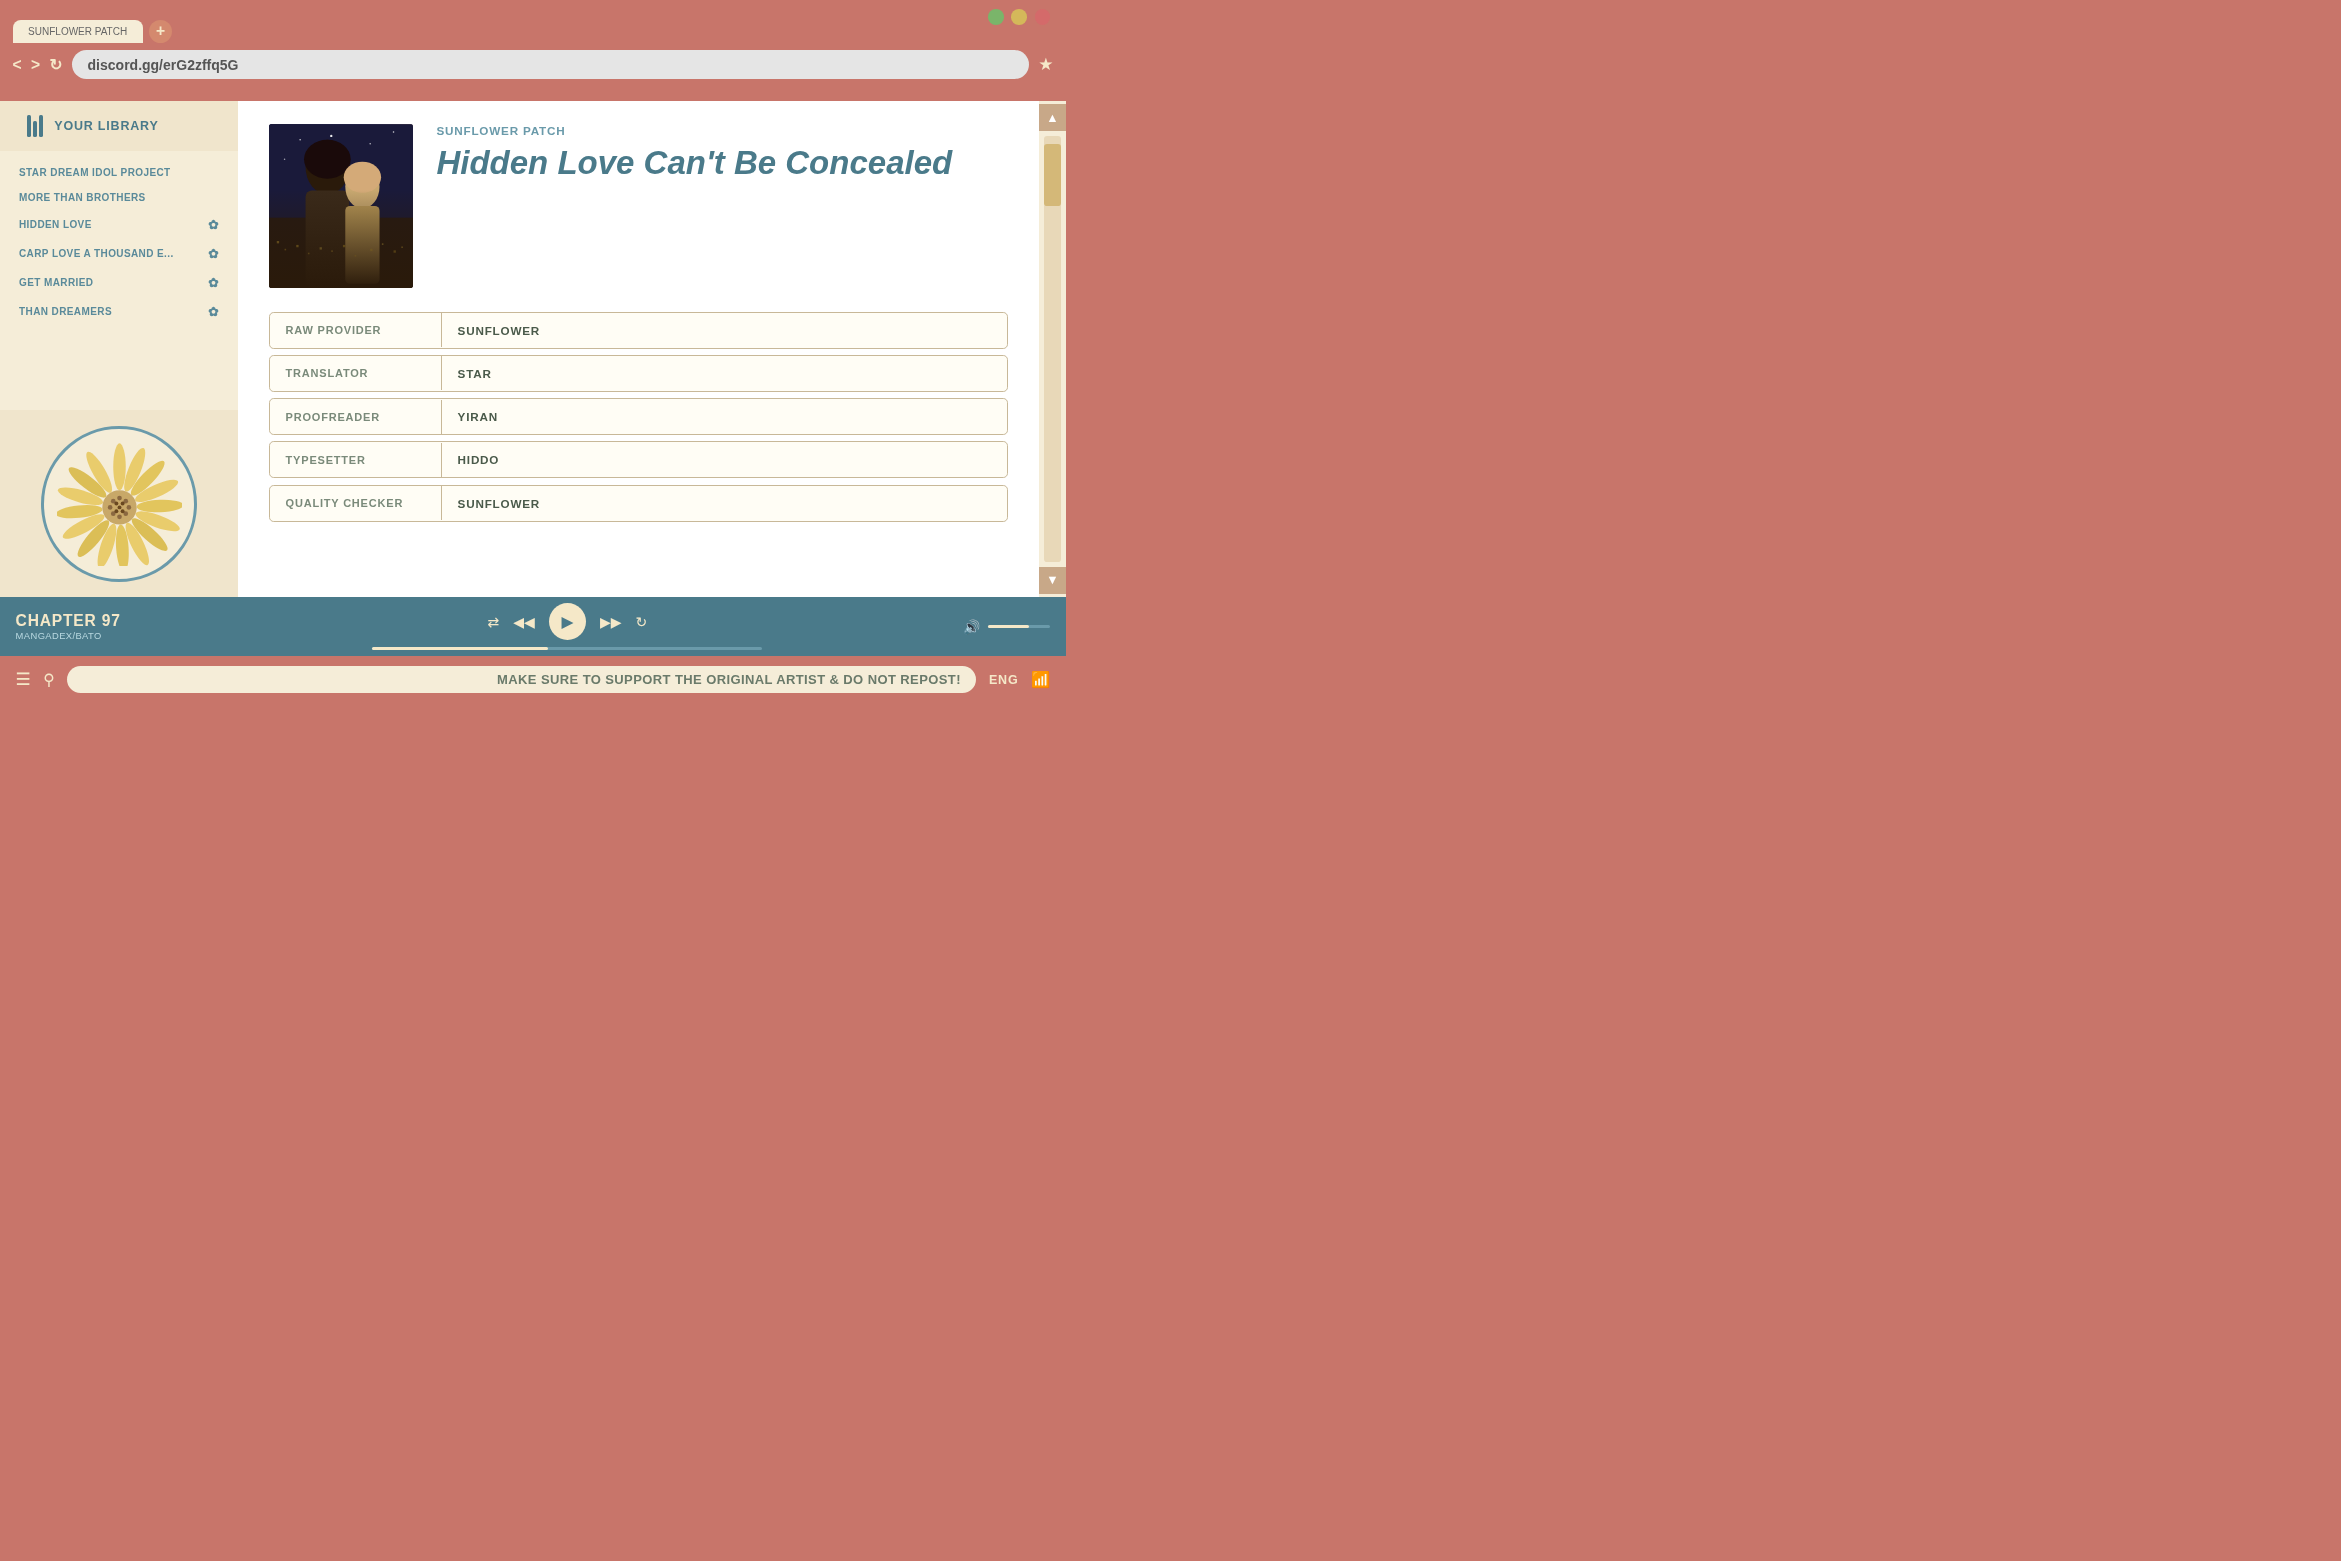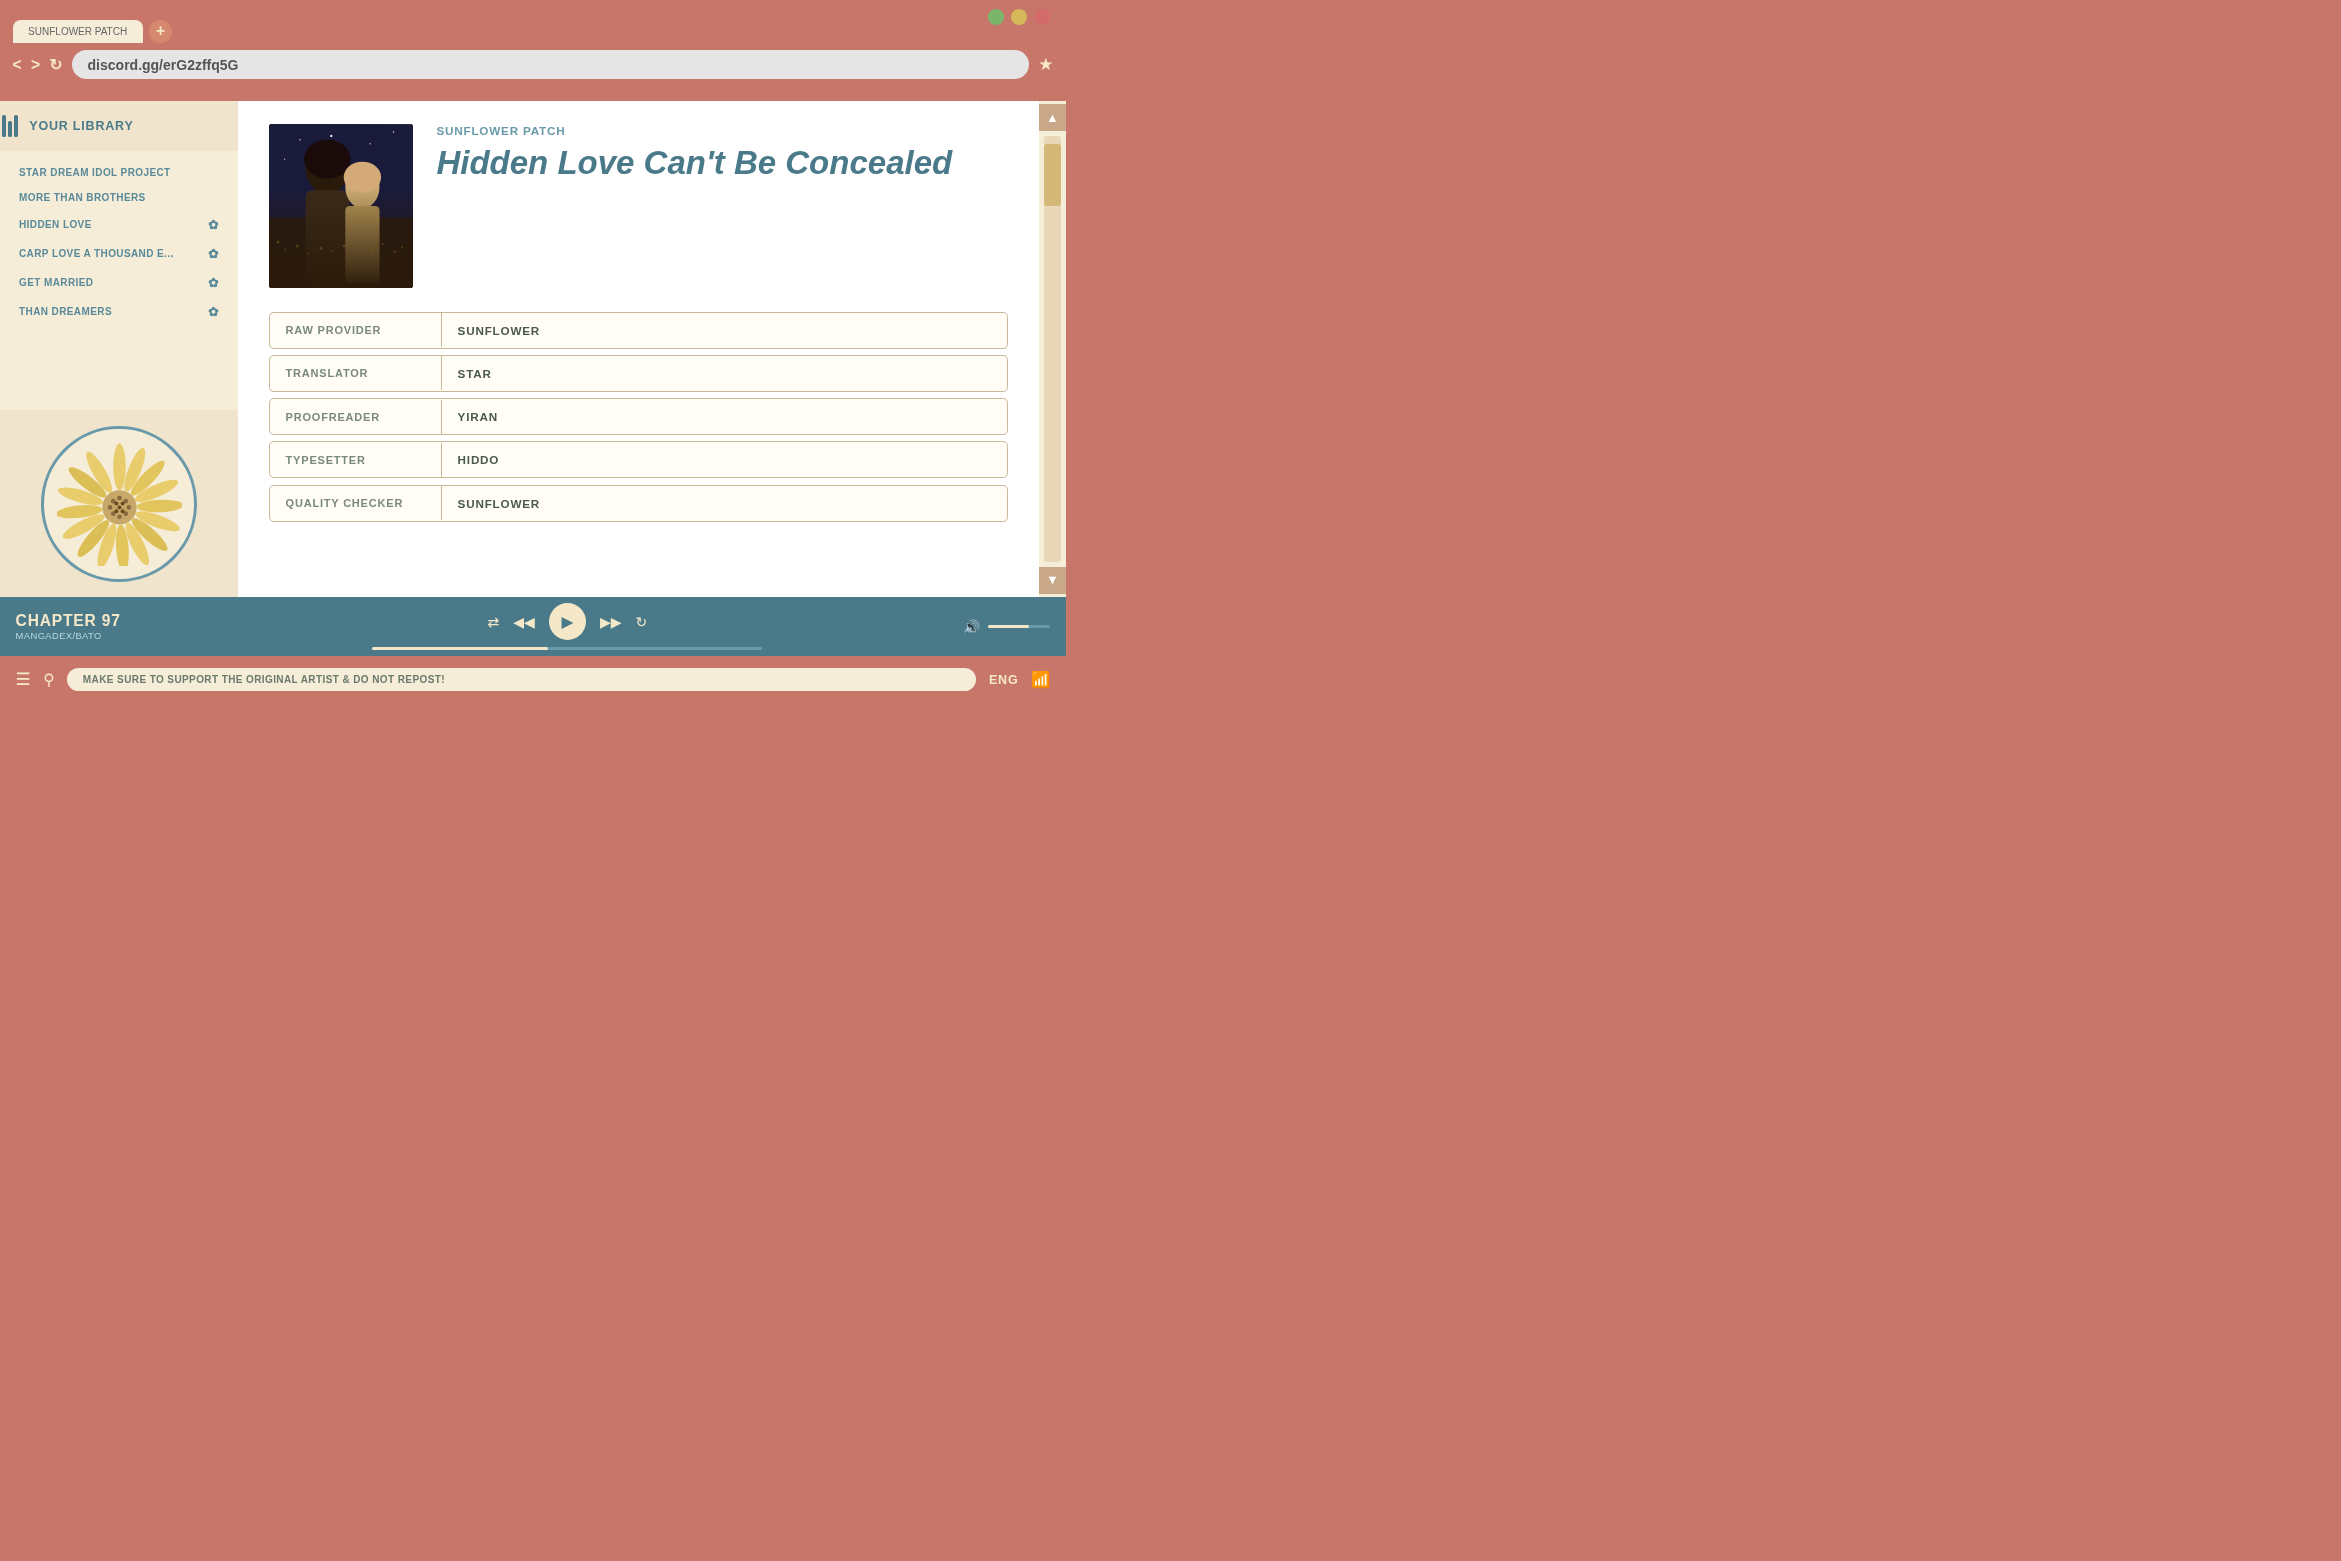"YOUR LIBRARY" .sidebar-header { padding: 14px 2px -> 14px 27px }
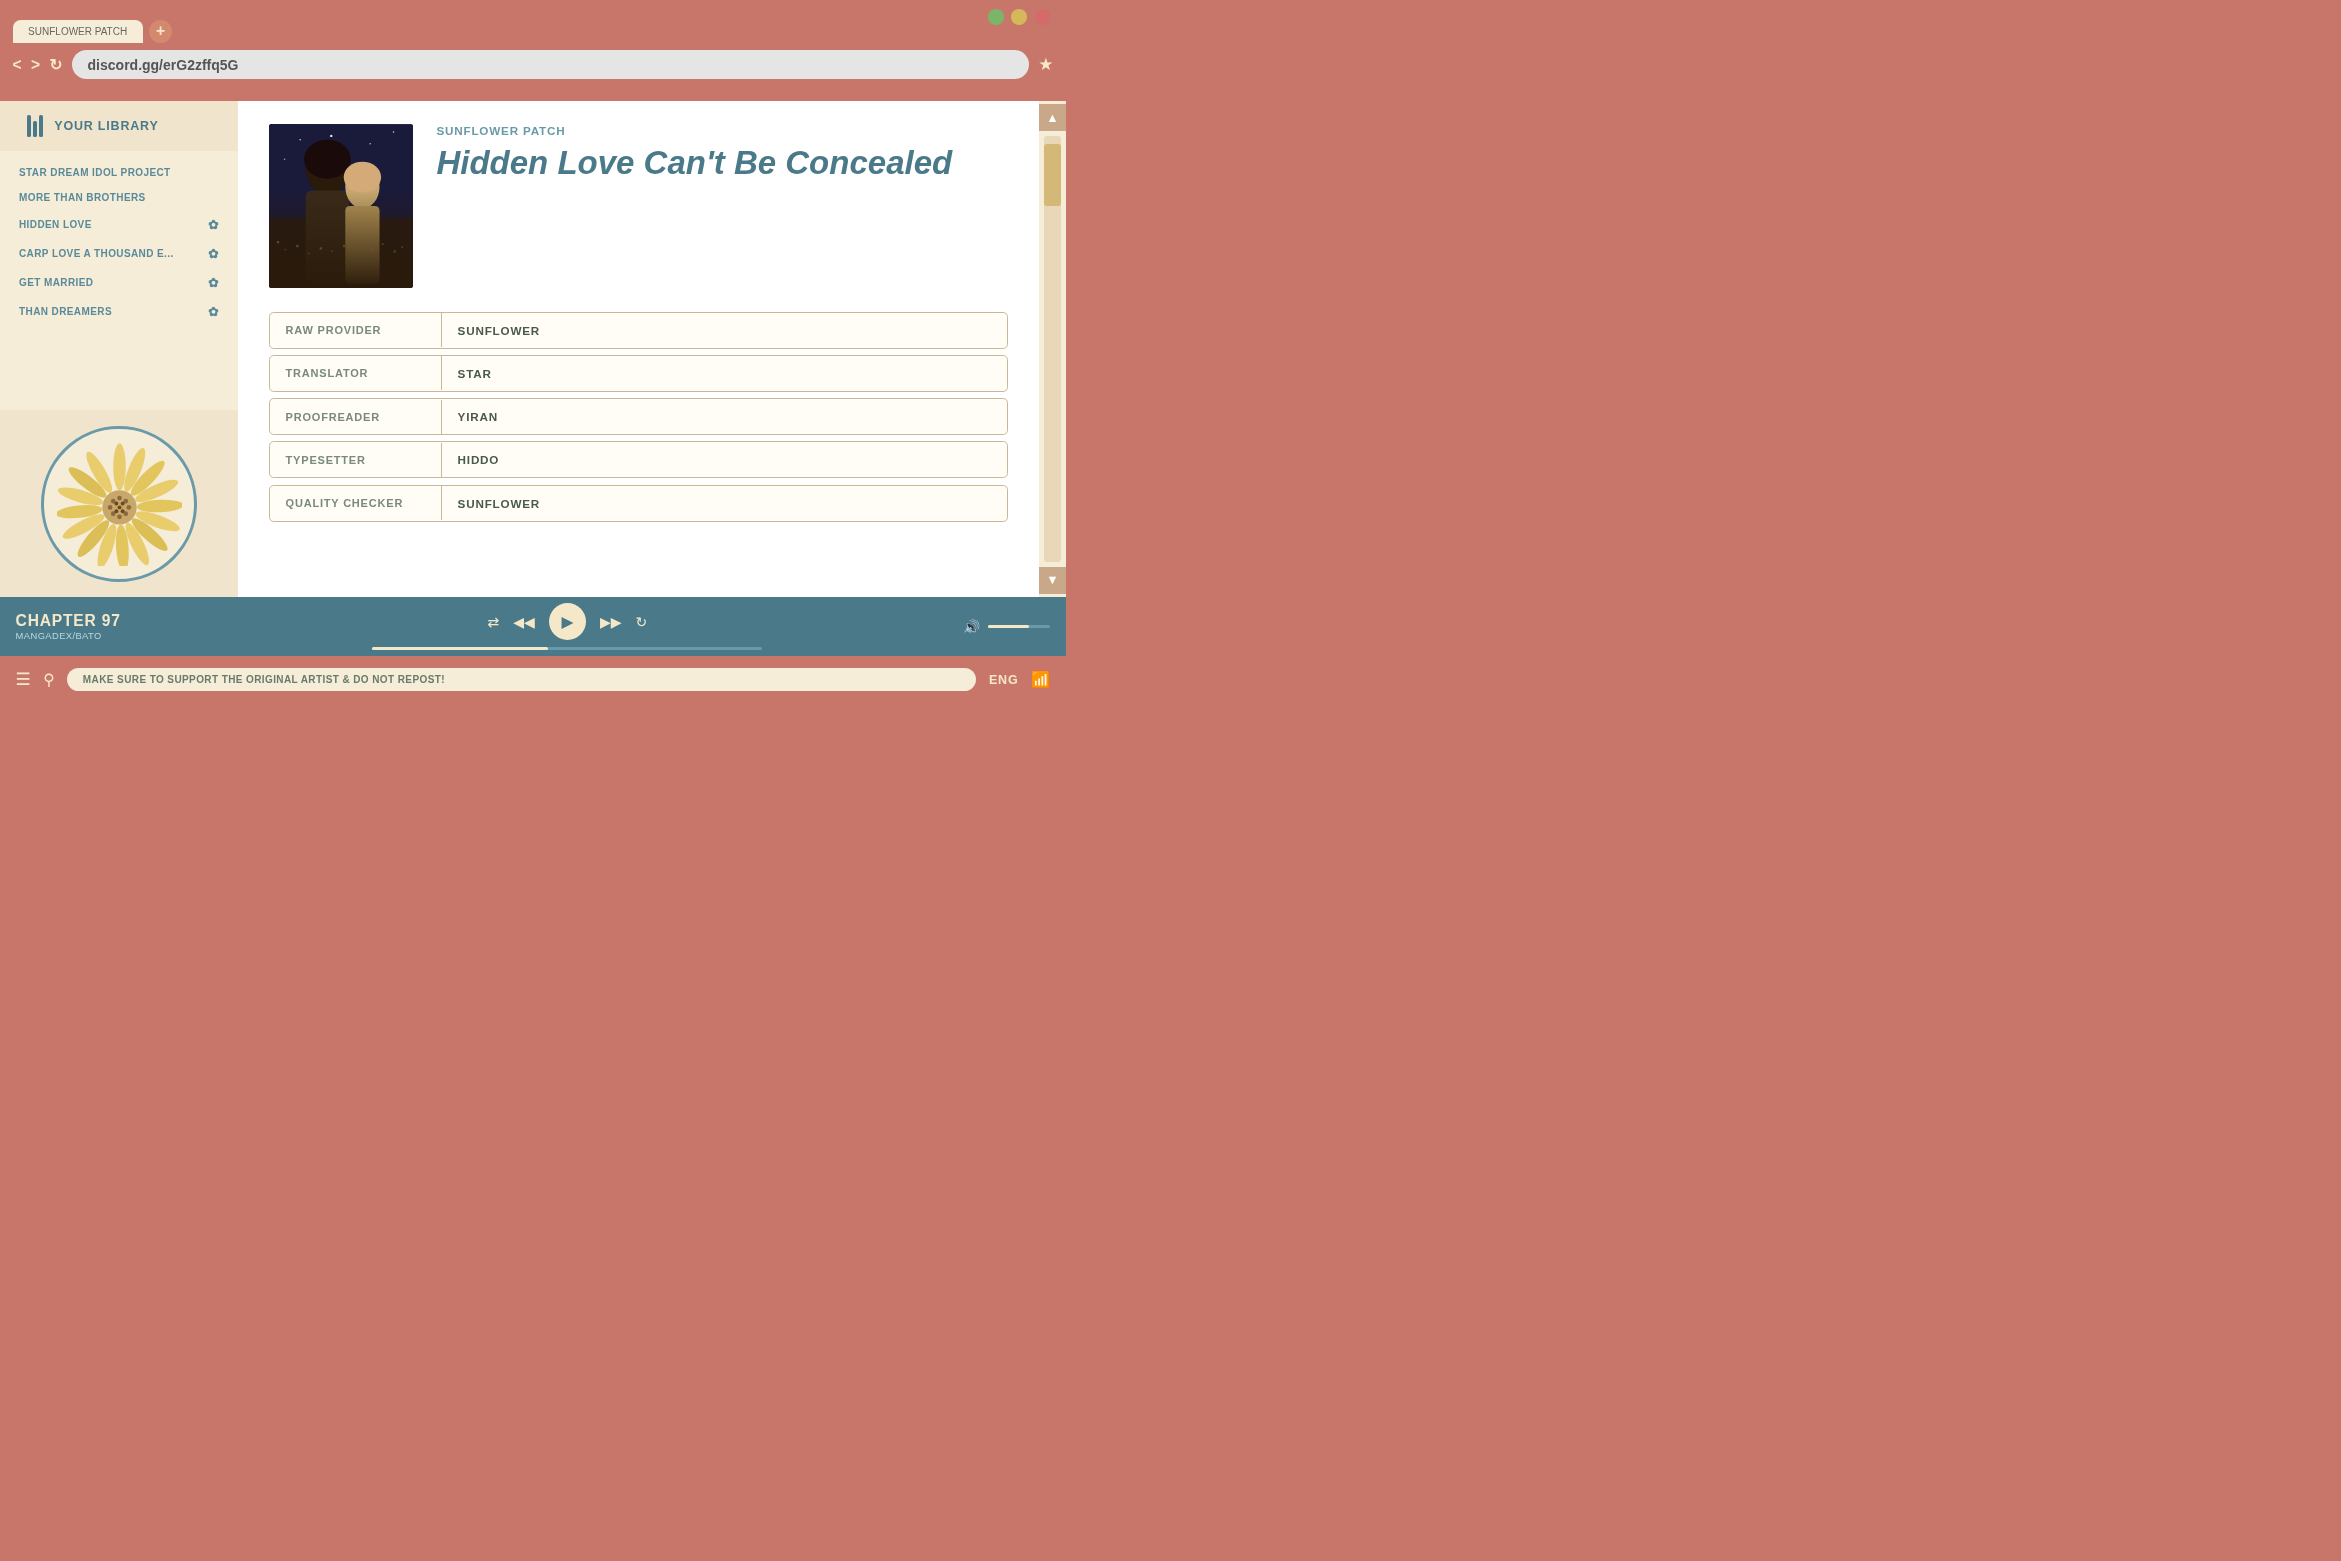"MAKE SURE TO SUPPORT THE" .bottom-notice { font-size: 10px -> 13px; text-align: left -> right }
